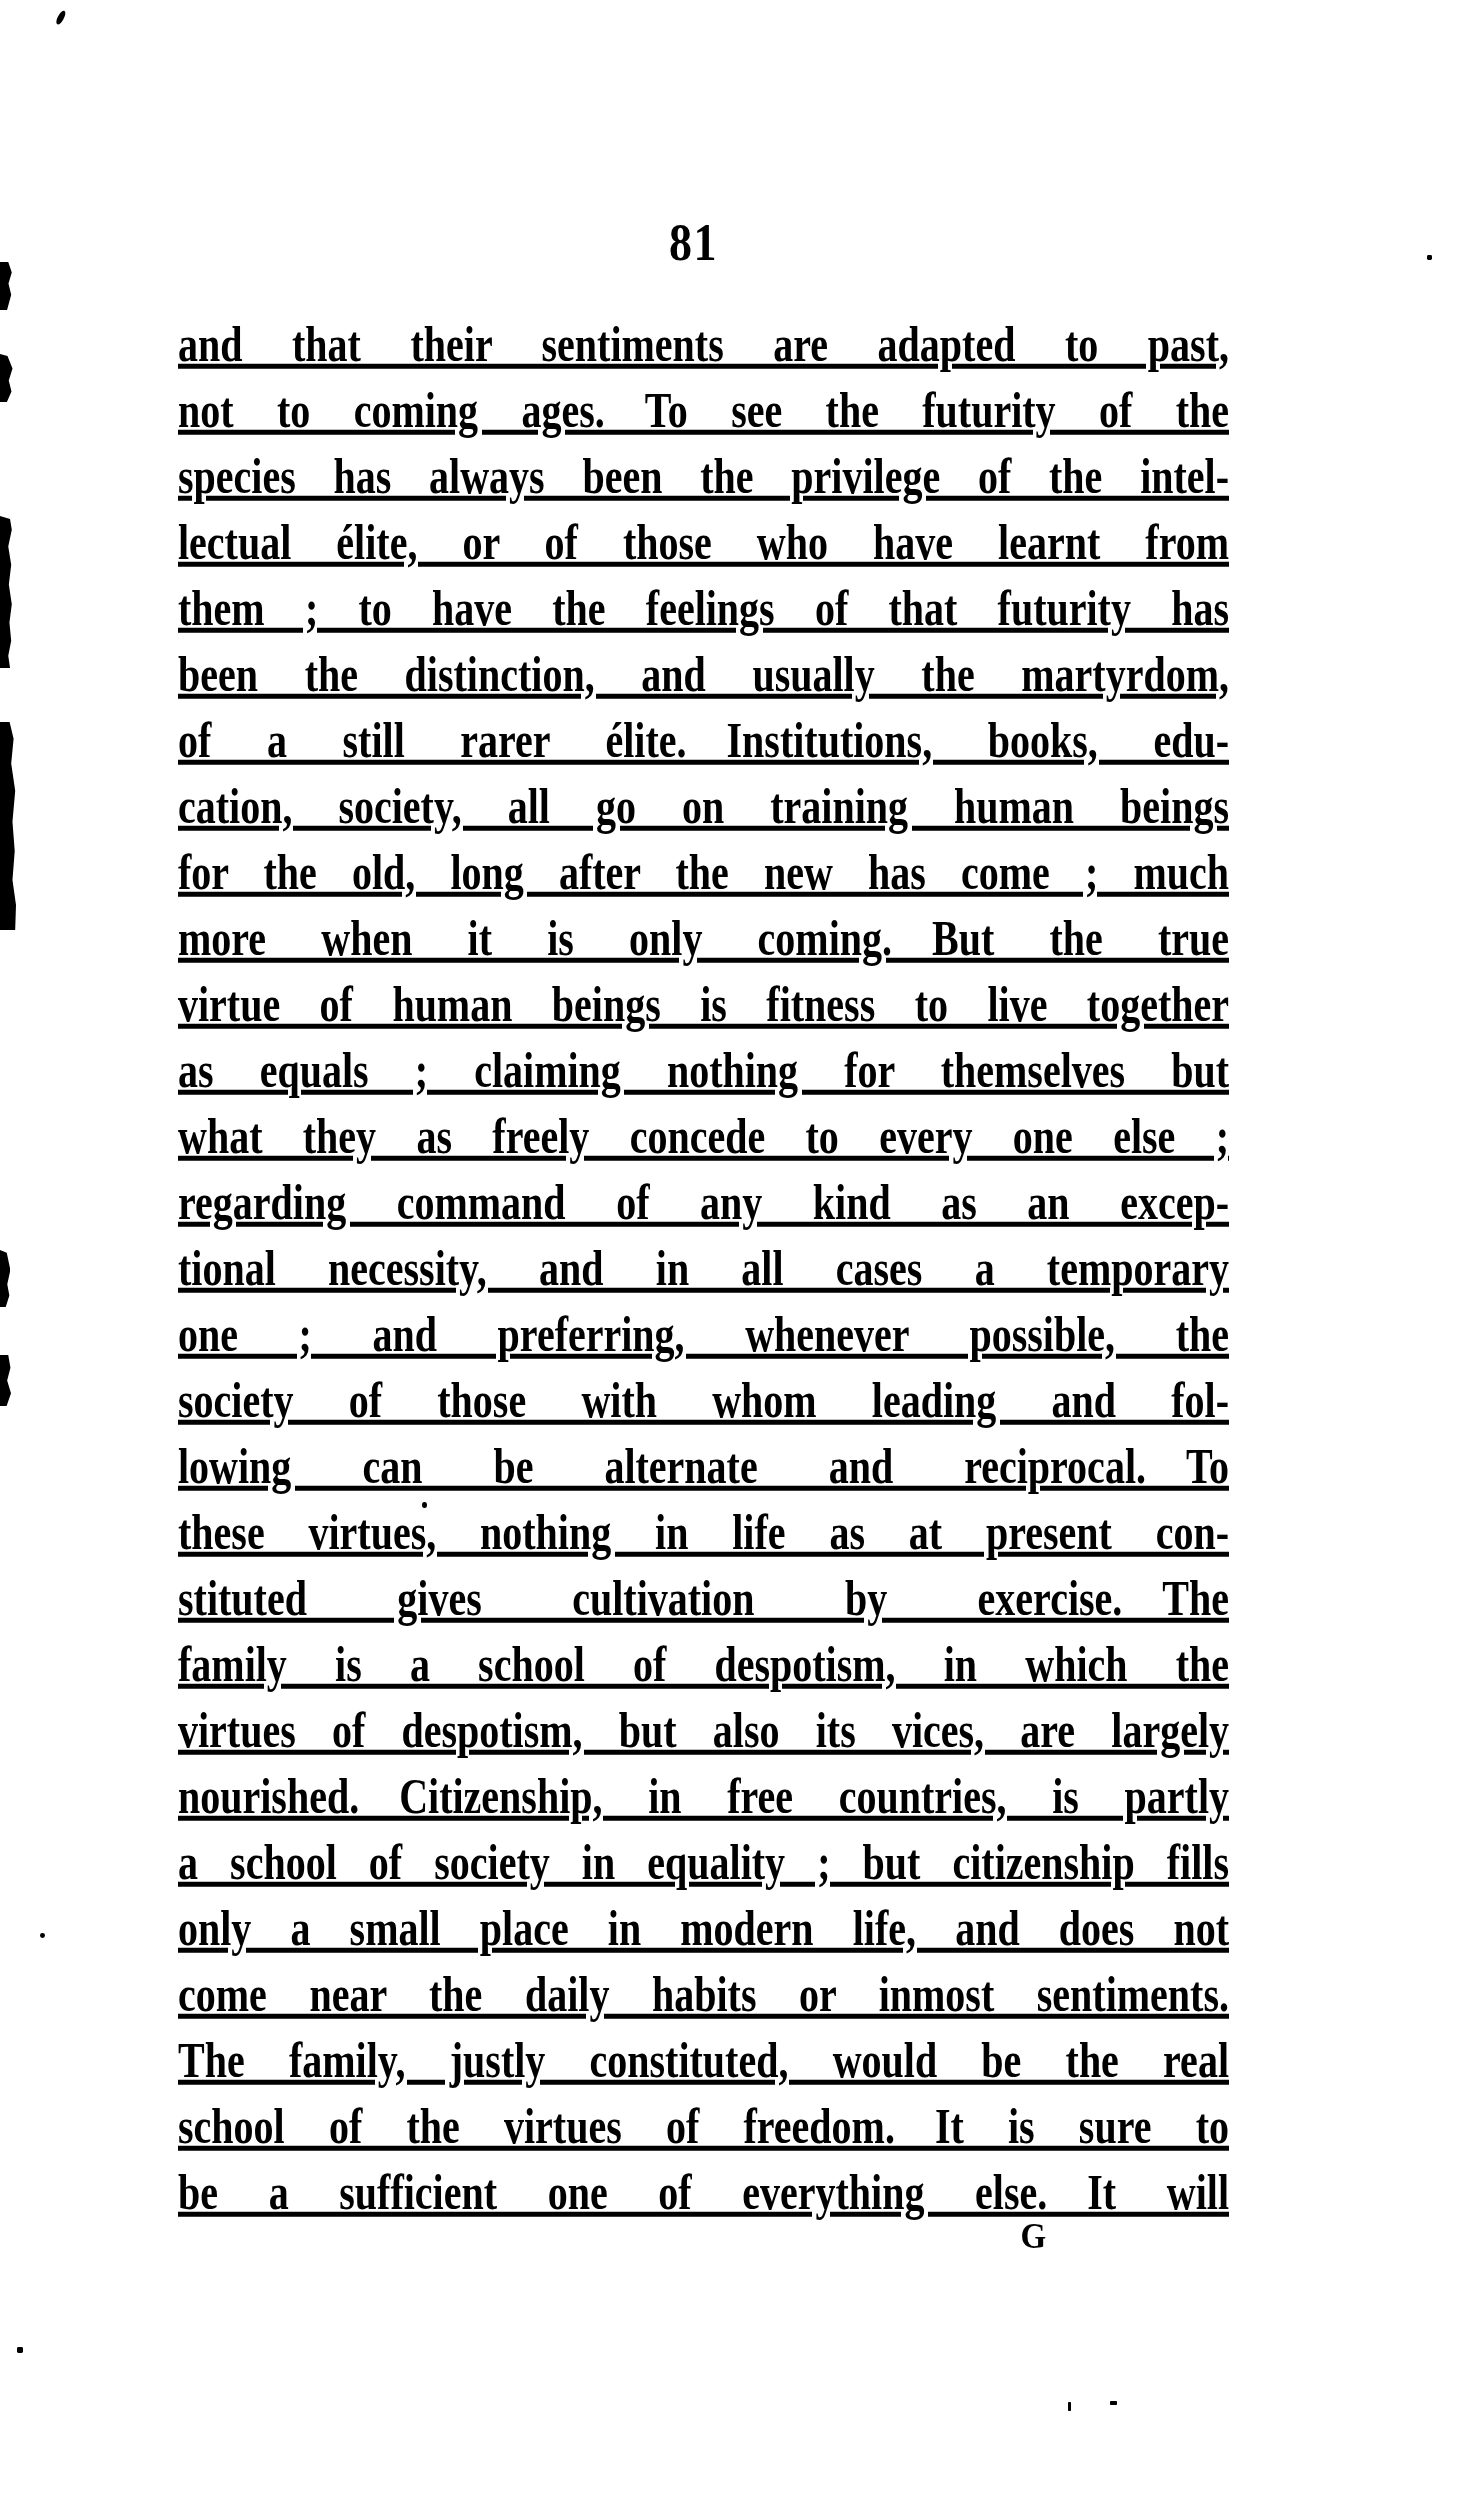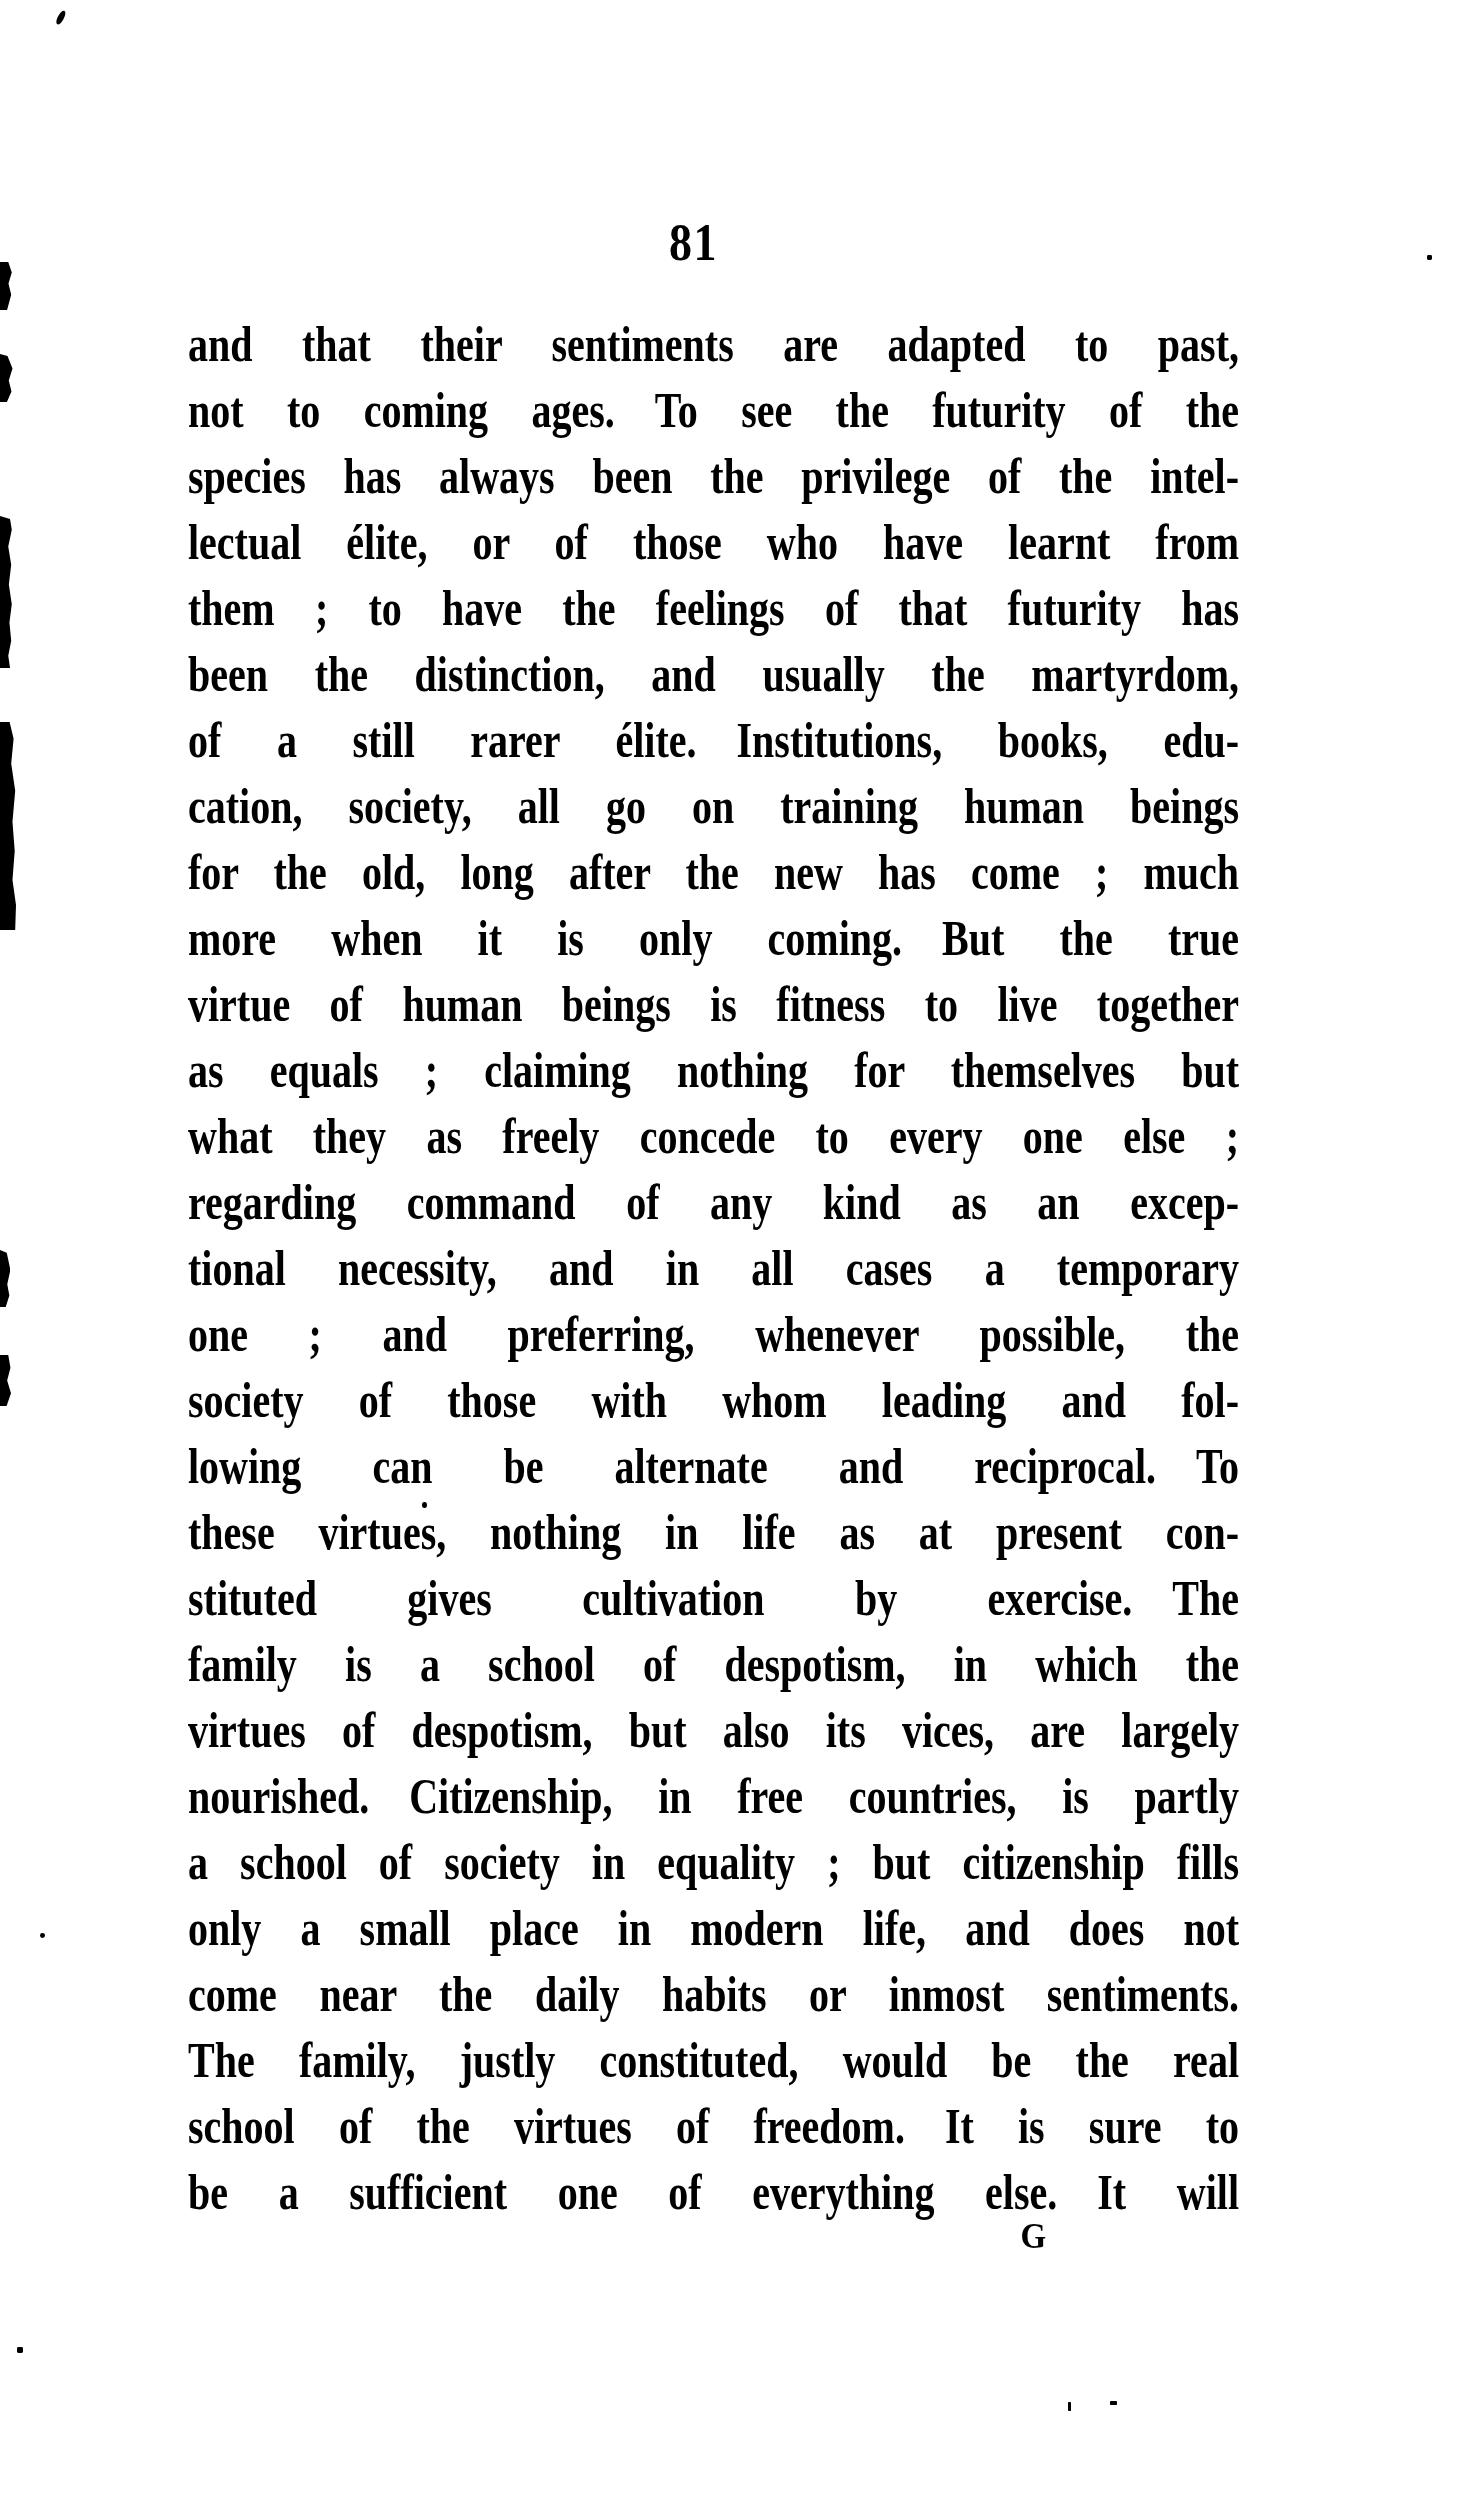"and that their sentiments are" .text-block { left: 188px -> 178px; text-decoration: none -> underline }
